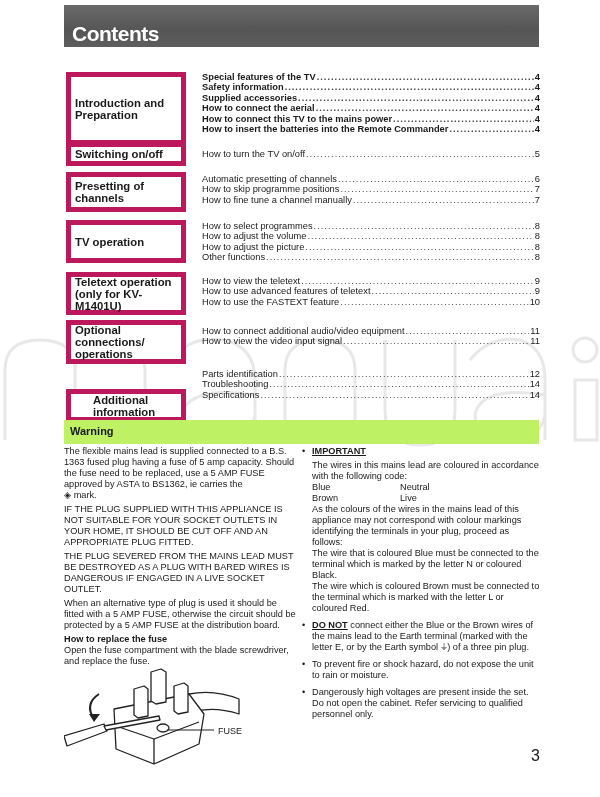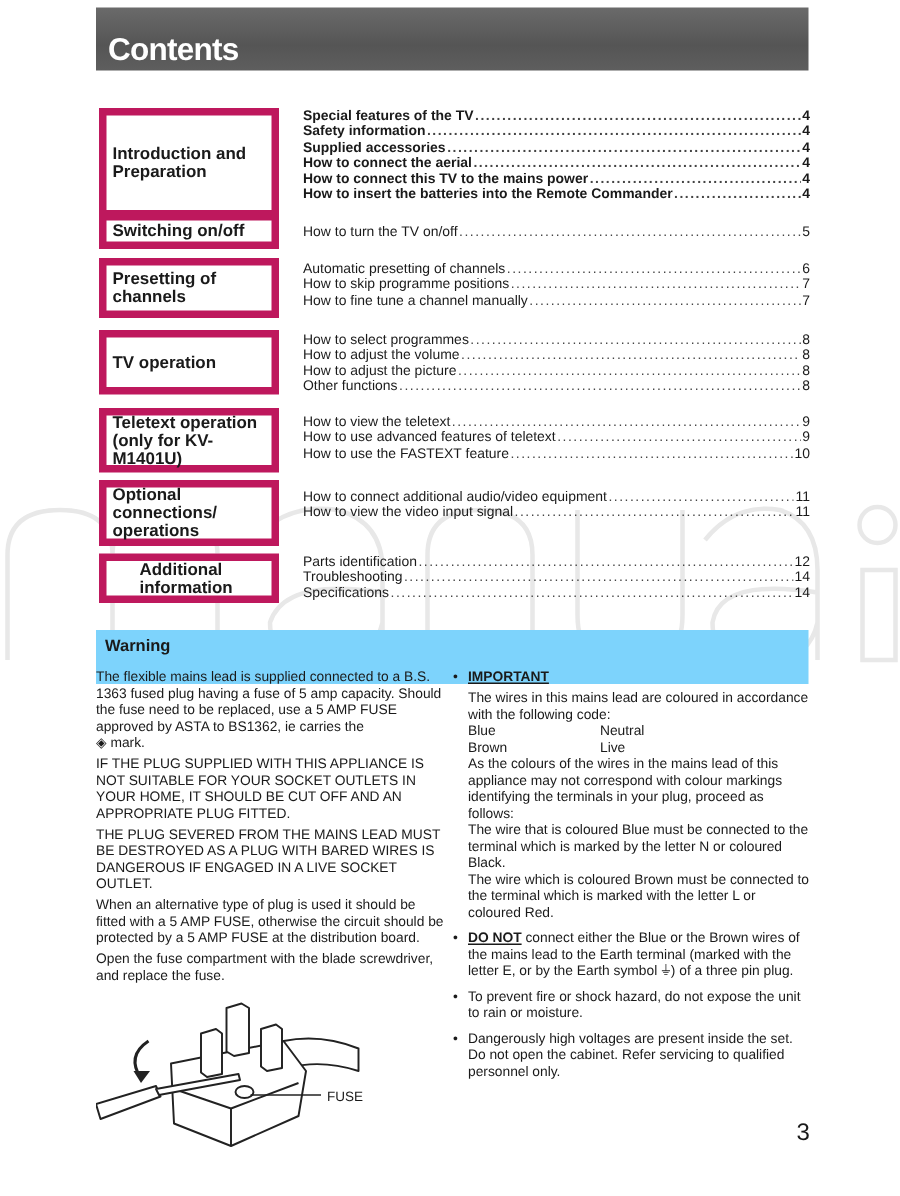"Additional information" div.sec-box { top: 369px -> 389px }
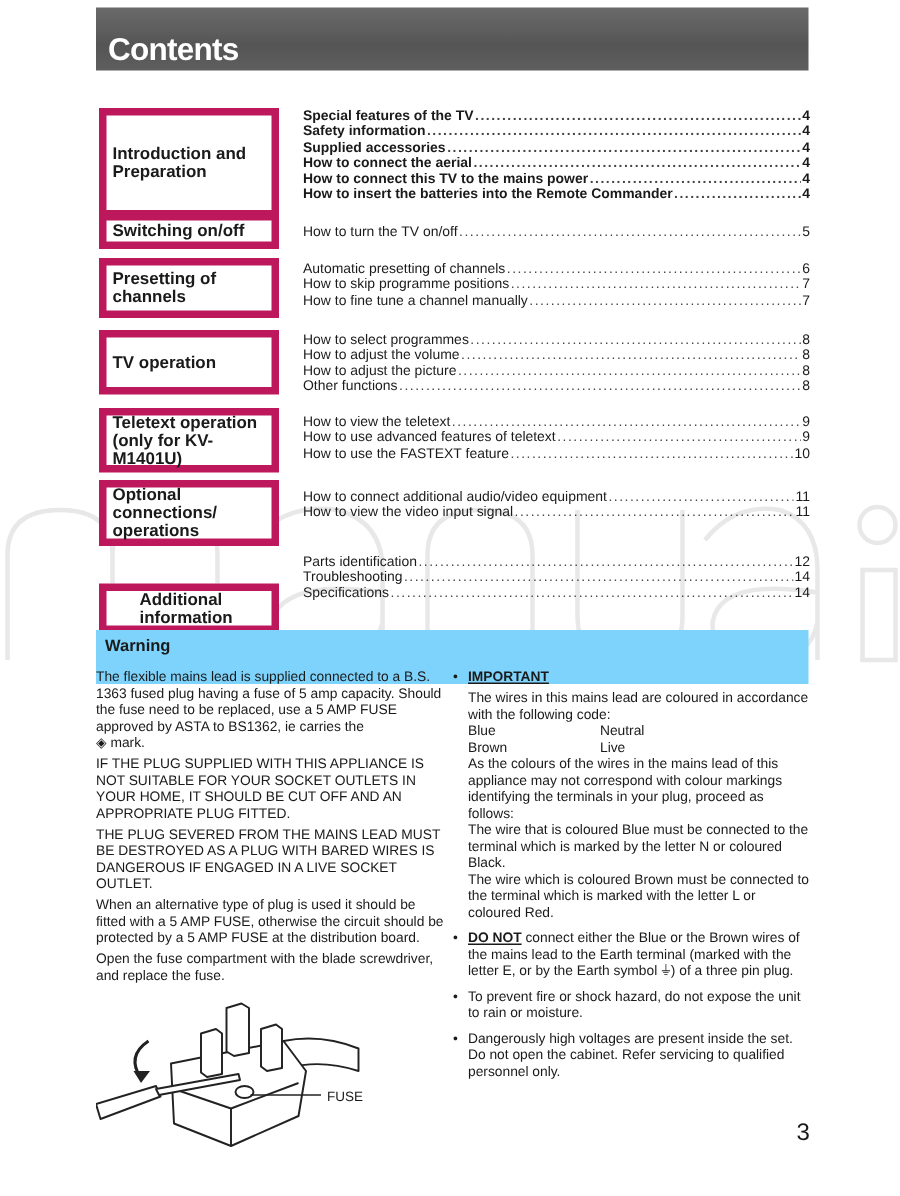"Warning" .warning-bar { background: #7dd3fc -> #bef264; height: 36px -> 24px }
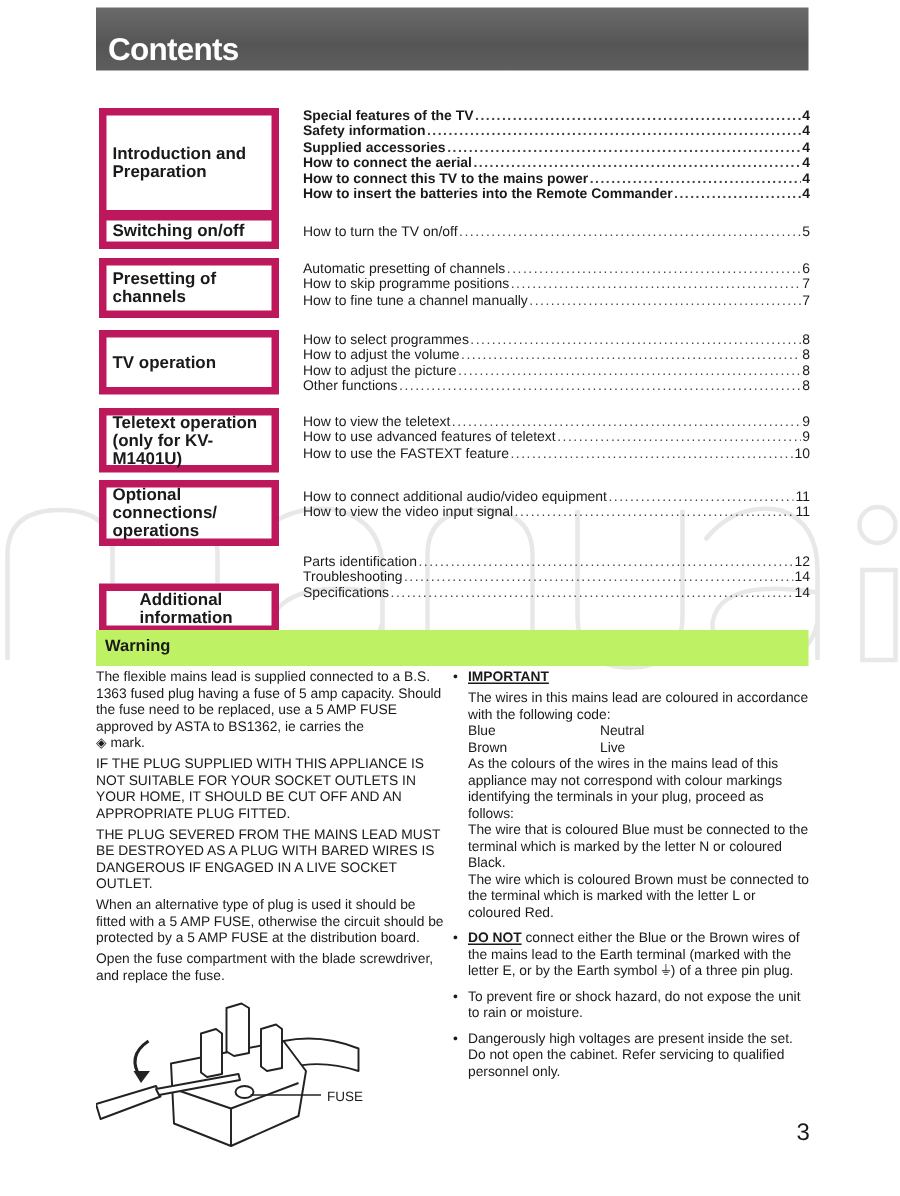"How to replace the fuse" p.sub-head { html: none -> <p>How to replace the fuse</p> }
